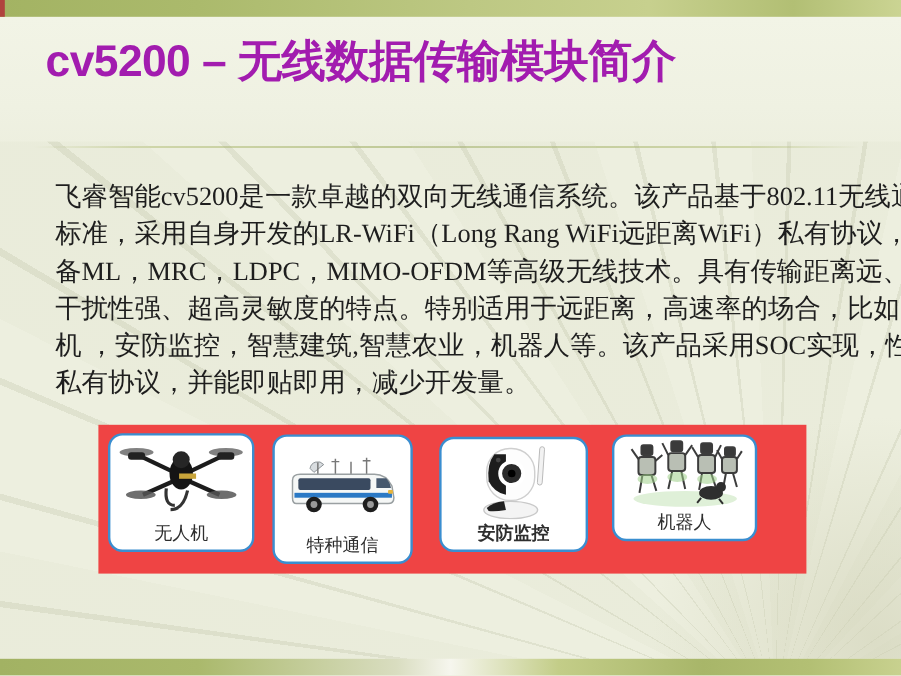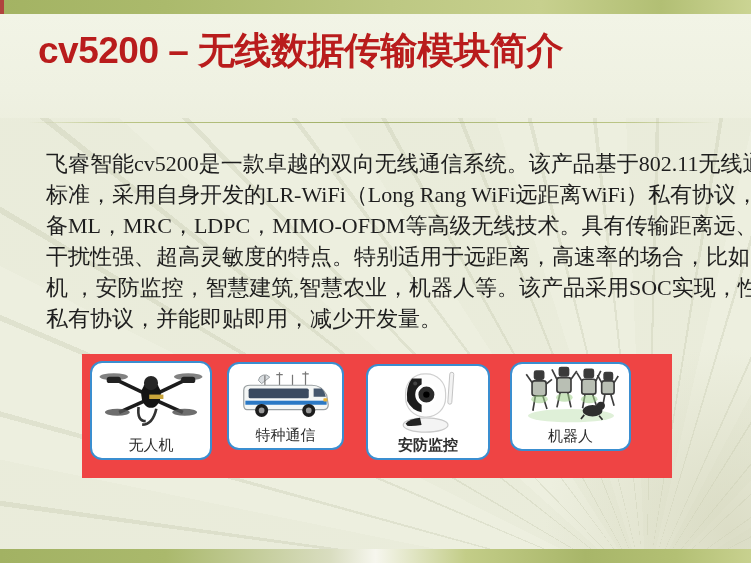"cv5200 – 无线数据传输模块简介" .page-title { color: #b91c1c -> #a21caf }
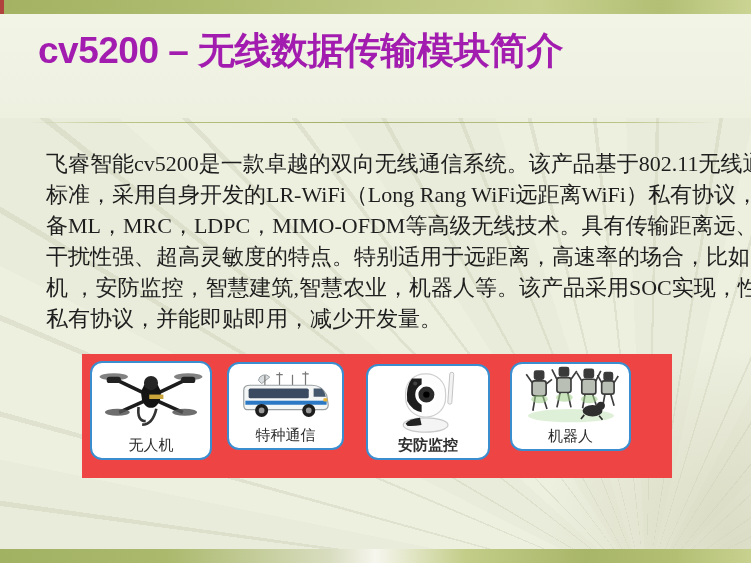"特种通信" .card-2 { height: 88px -> 108px }
